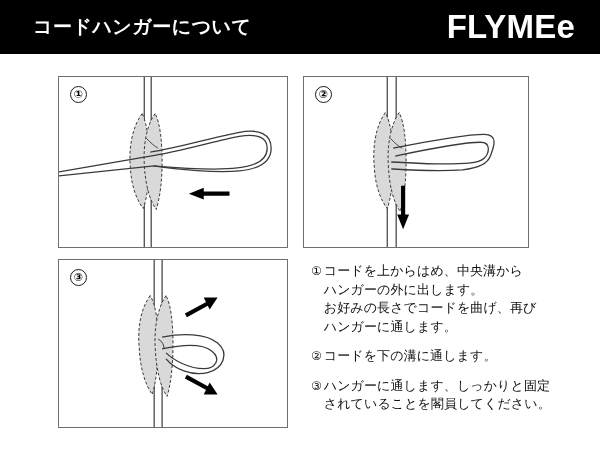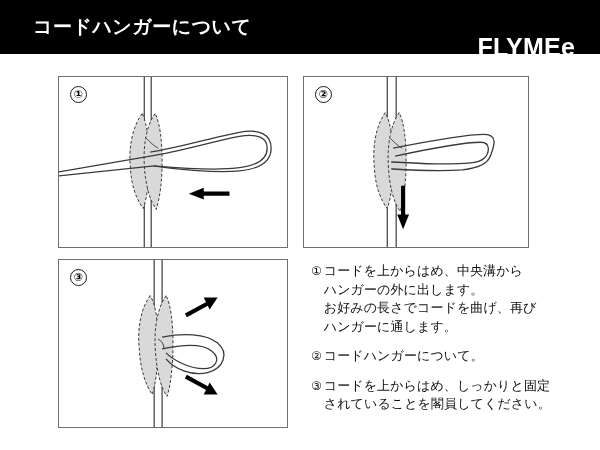"FLYMEe" .brand-logo { font-size: 25px -> 33px; margin-top: 20px -> none }
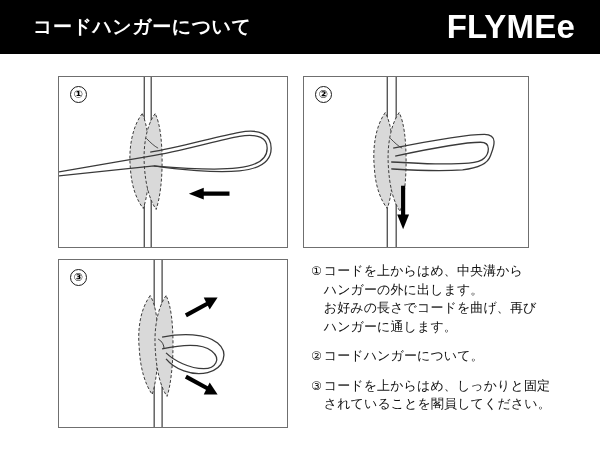"コードハンガーについて。" span.instr-text { text: ハンガーについて -> を下の溝に通します }
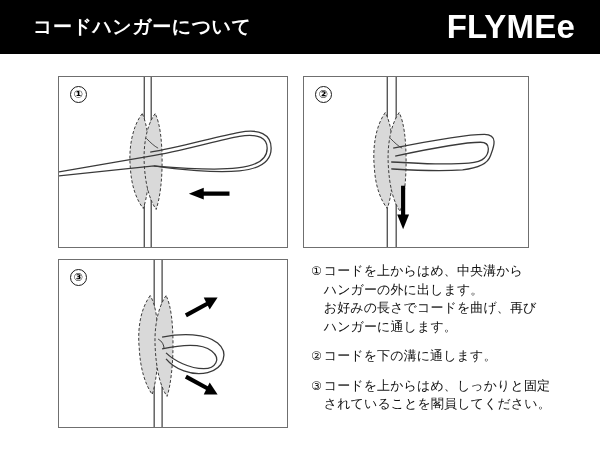"コードを上からはめ、しっかりと固定" span.instr-text { text: コードを上からはめ -> ハンガーに通します }
